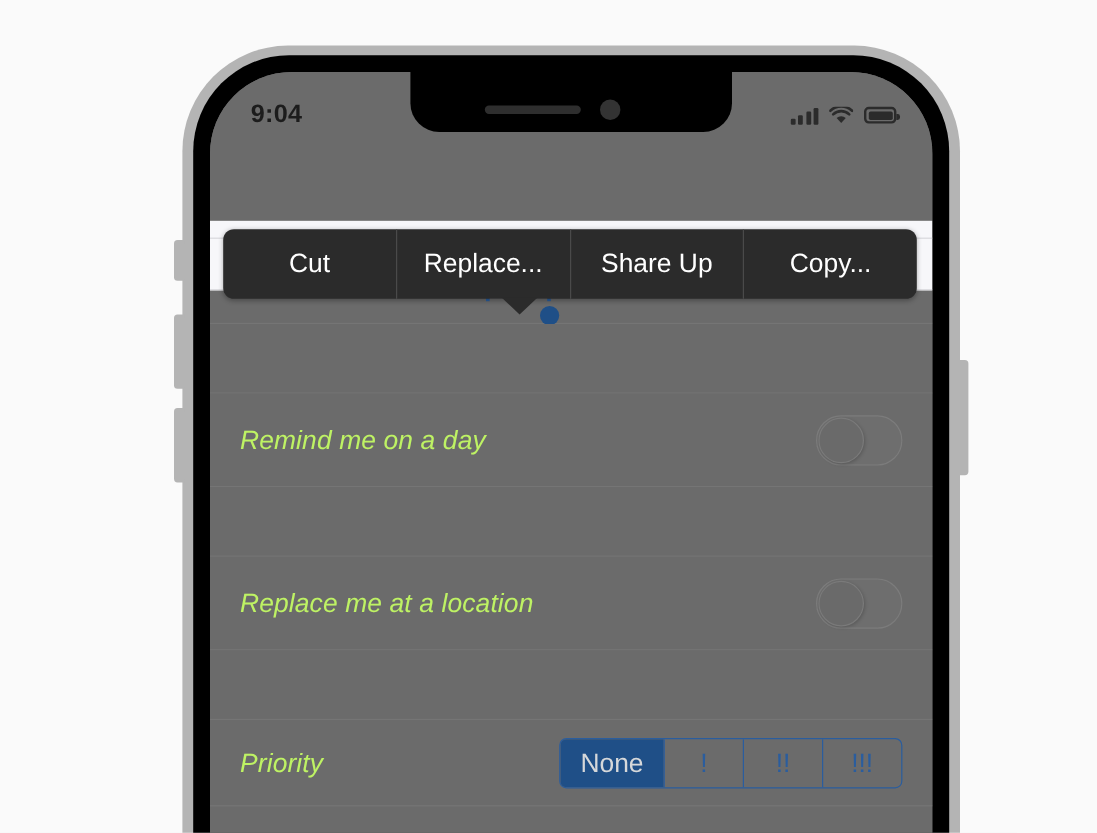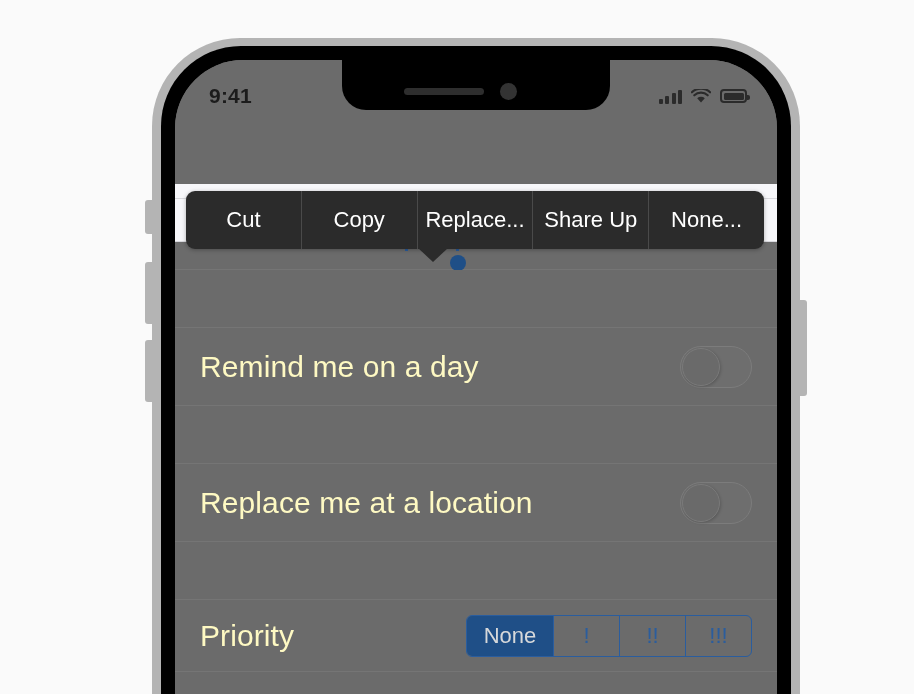"9:41" div.status-time { text: 9:41 -> 9:04 }
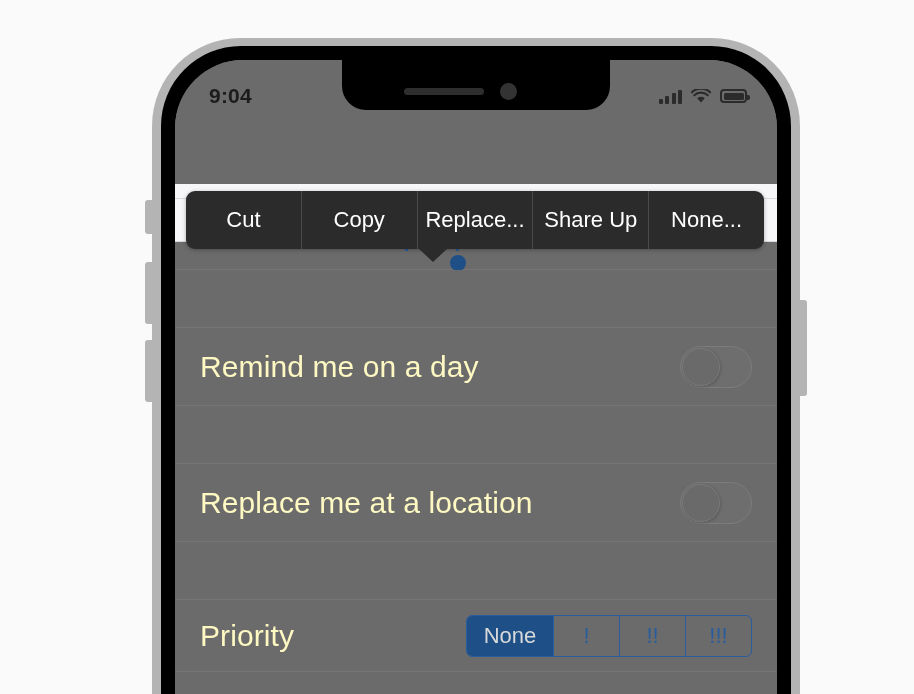"Copy" div.callout-item { html: <div>Copy</div> -> none }
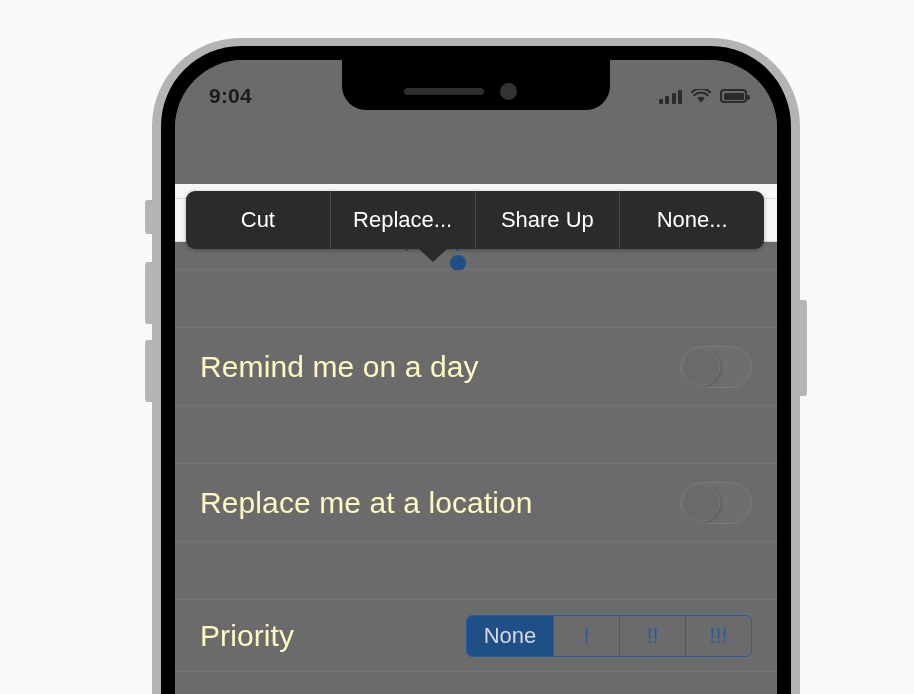"None..." div.callout-item { text: None -> Copy }
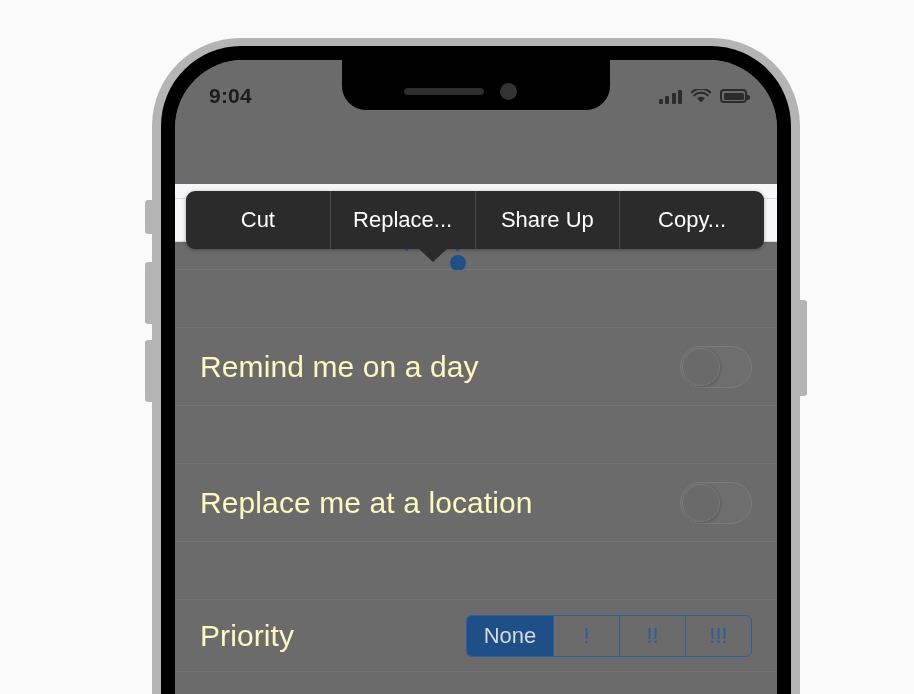"Remind me on a day" .row-label { color: #fef9c3 -> #bef264; font-size: 30px -> 22px; font-style: none -> italic }
